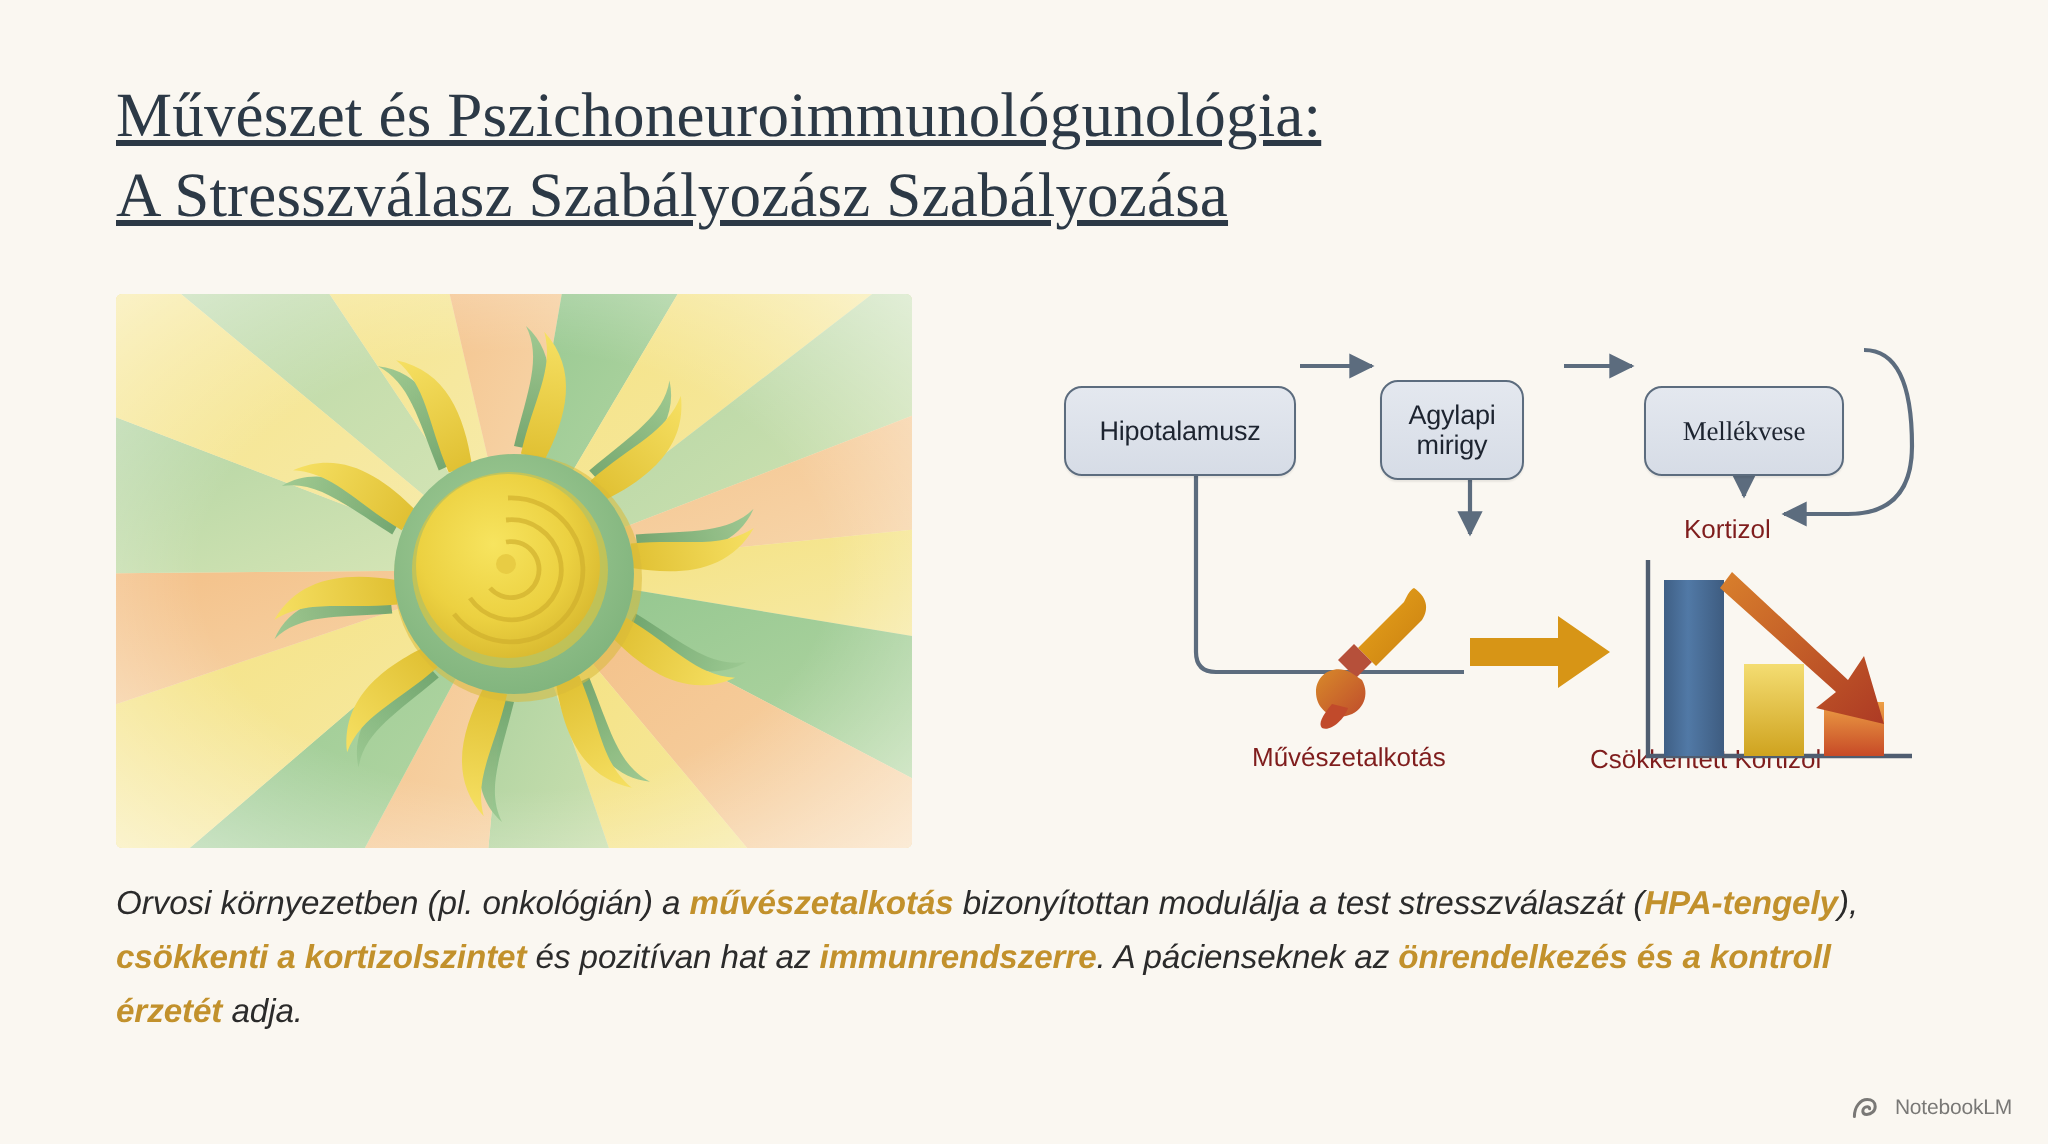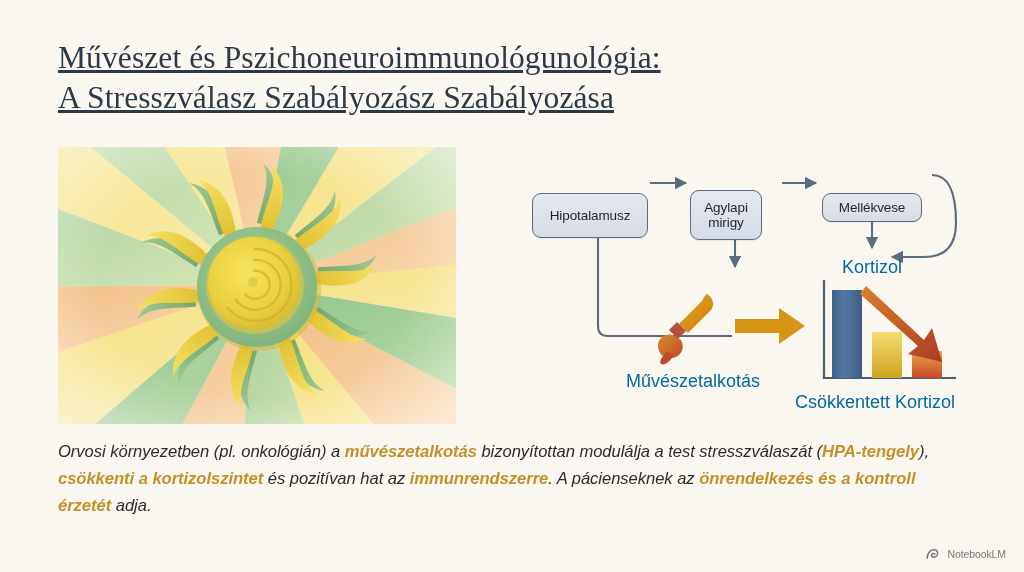"Mellékvese" #node-mellekvese { font-family: none -> Liberation Serif, serif; height: 29px -> 45px }
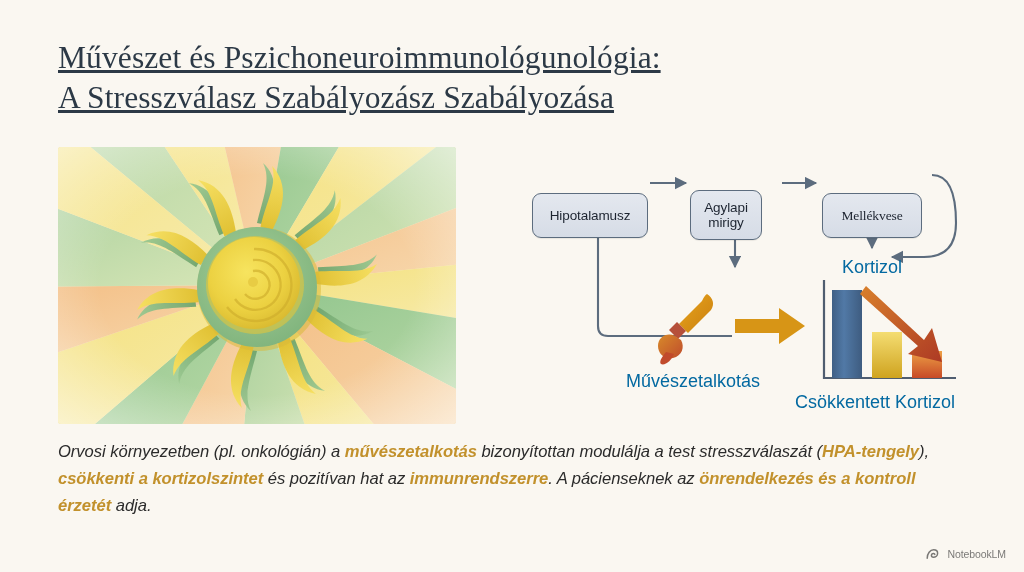"Kortizol" .diagram-label { color: #0369a1 -> #7f1d1d; font-size: 18px -> 13px }
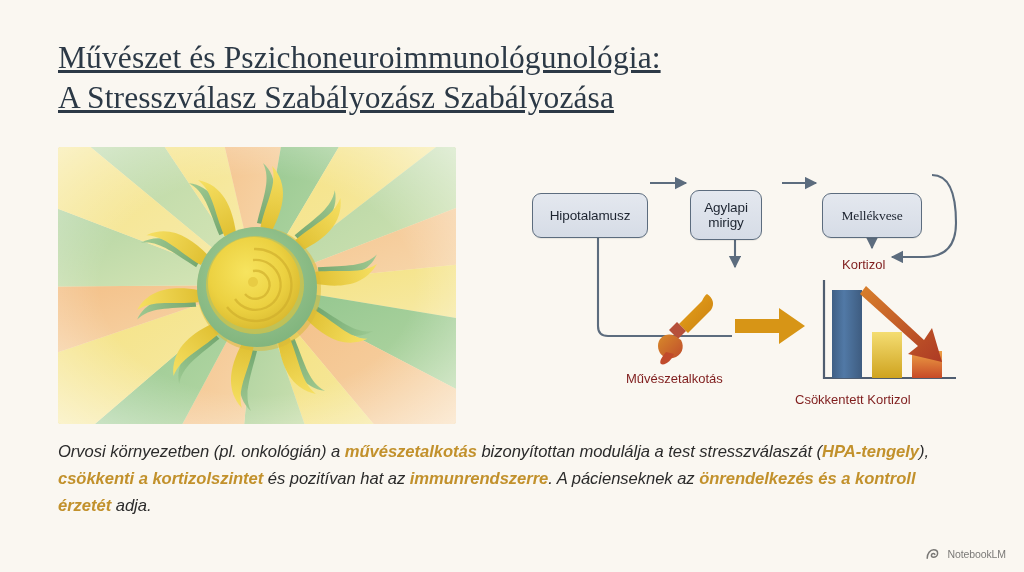"Csökkentett Kortizol" #label-csokkentett { top: 392px -> 372px }
